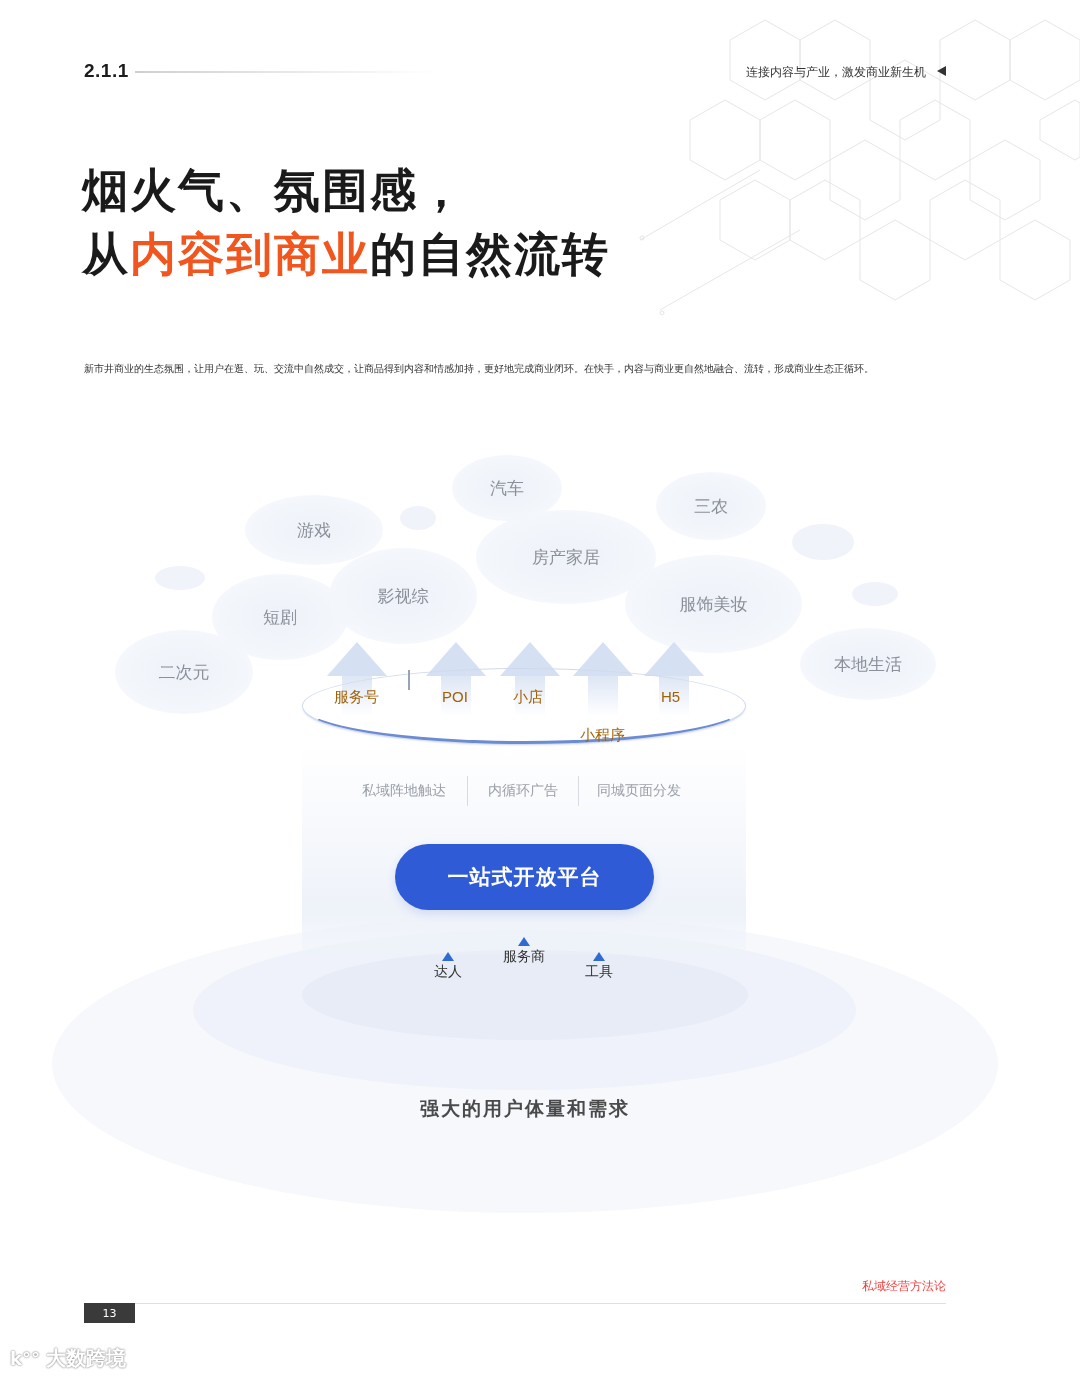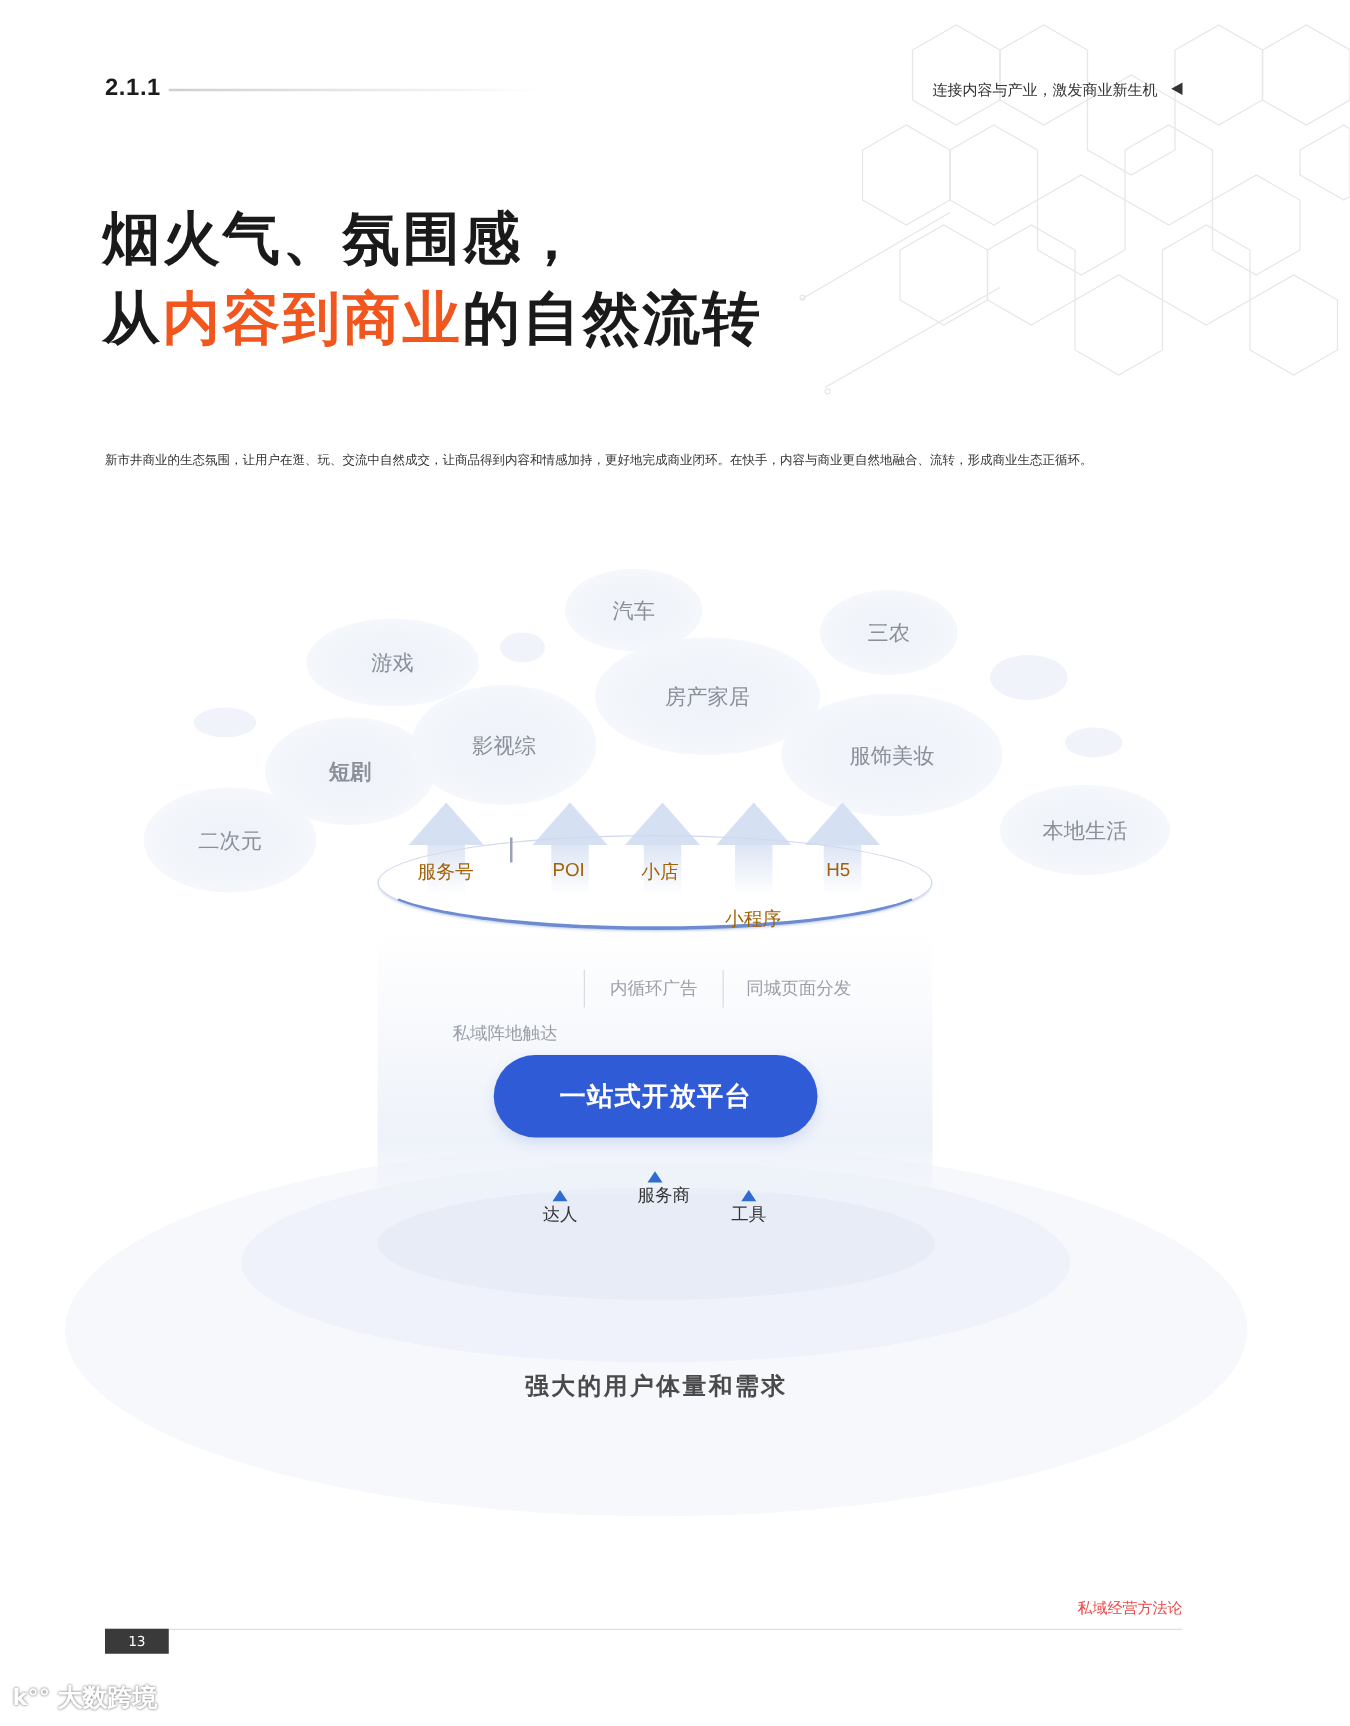"短剧" div.cloud { font-weight: bold -> none }
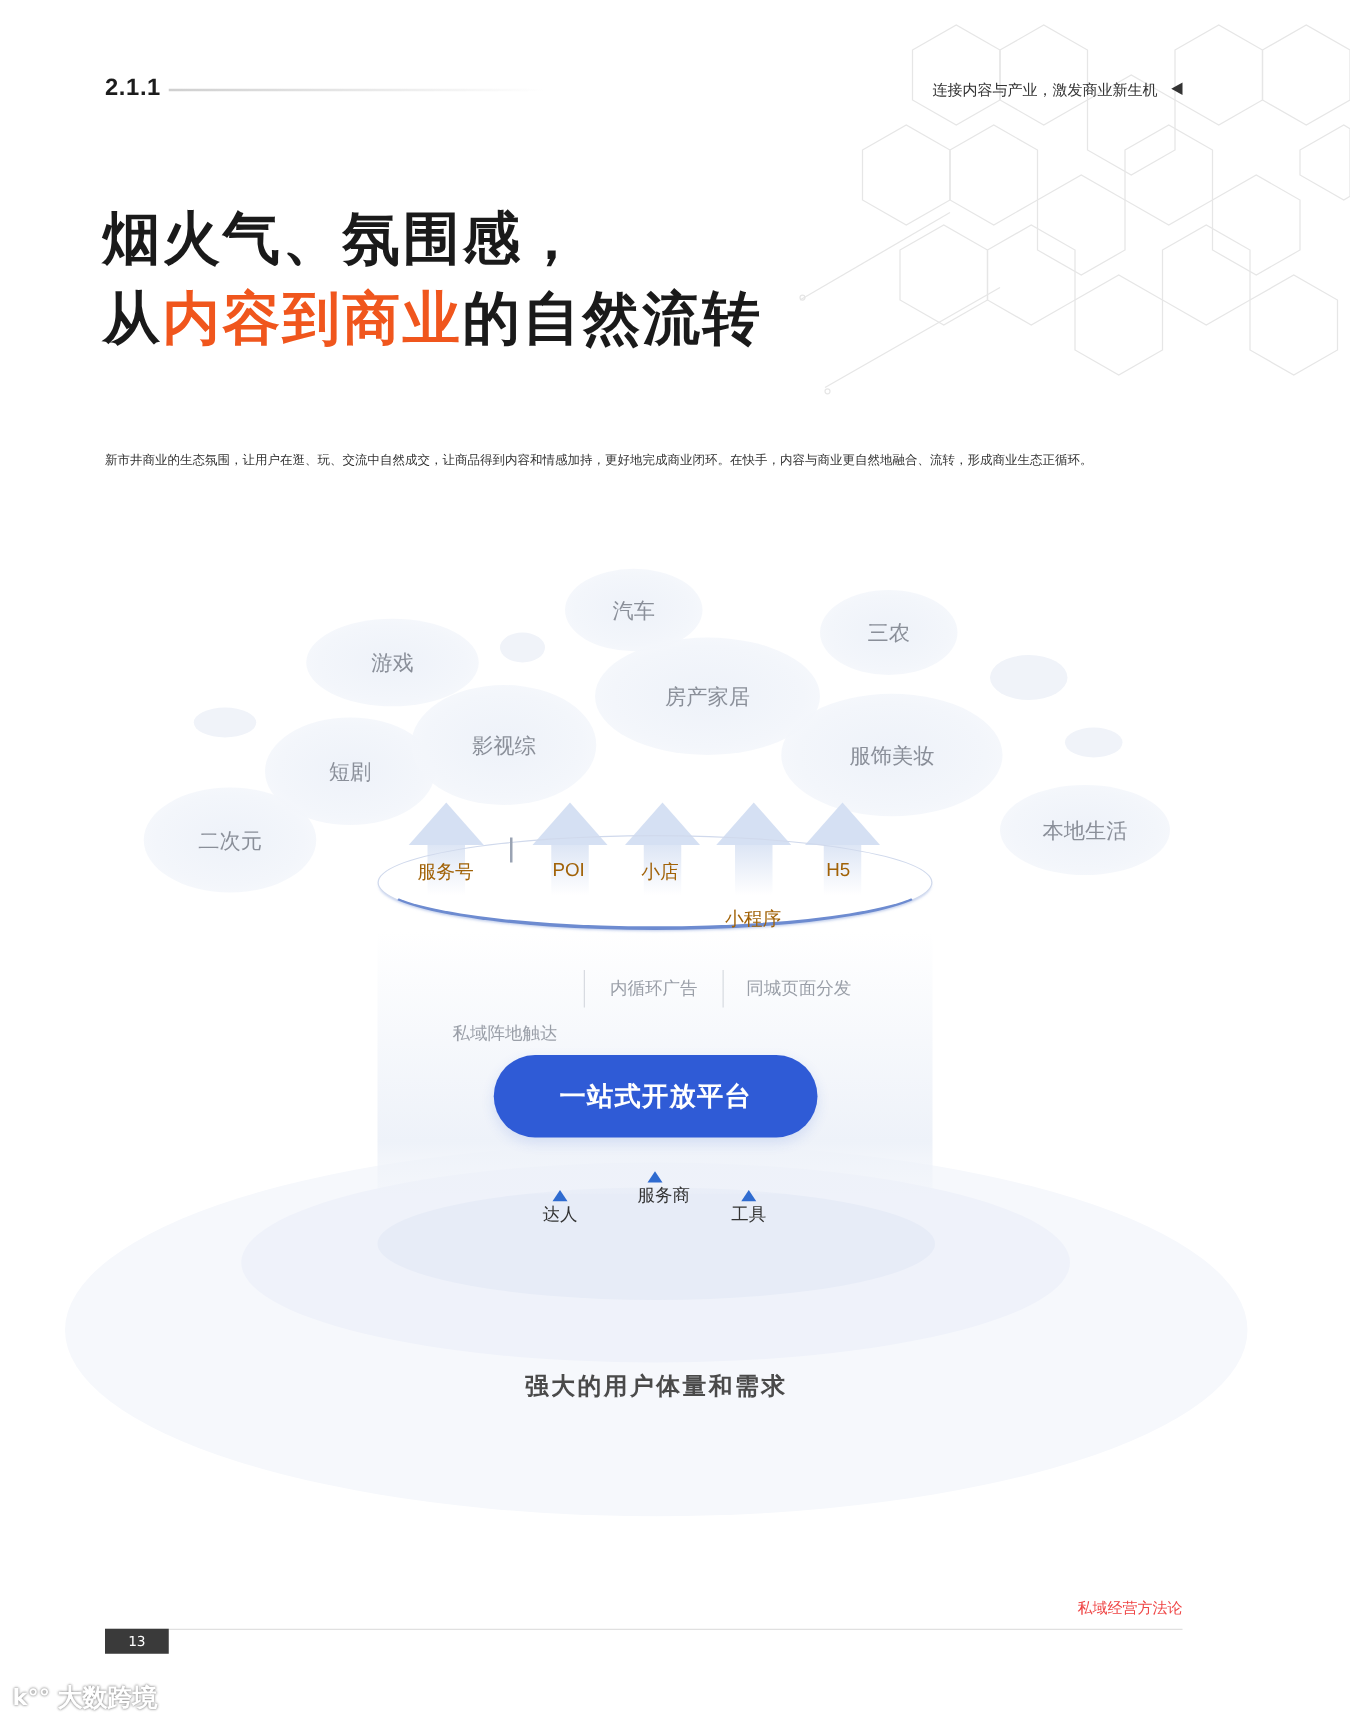"私域阵地触达" div.feat { margin-top: 36px -> none }
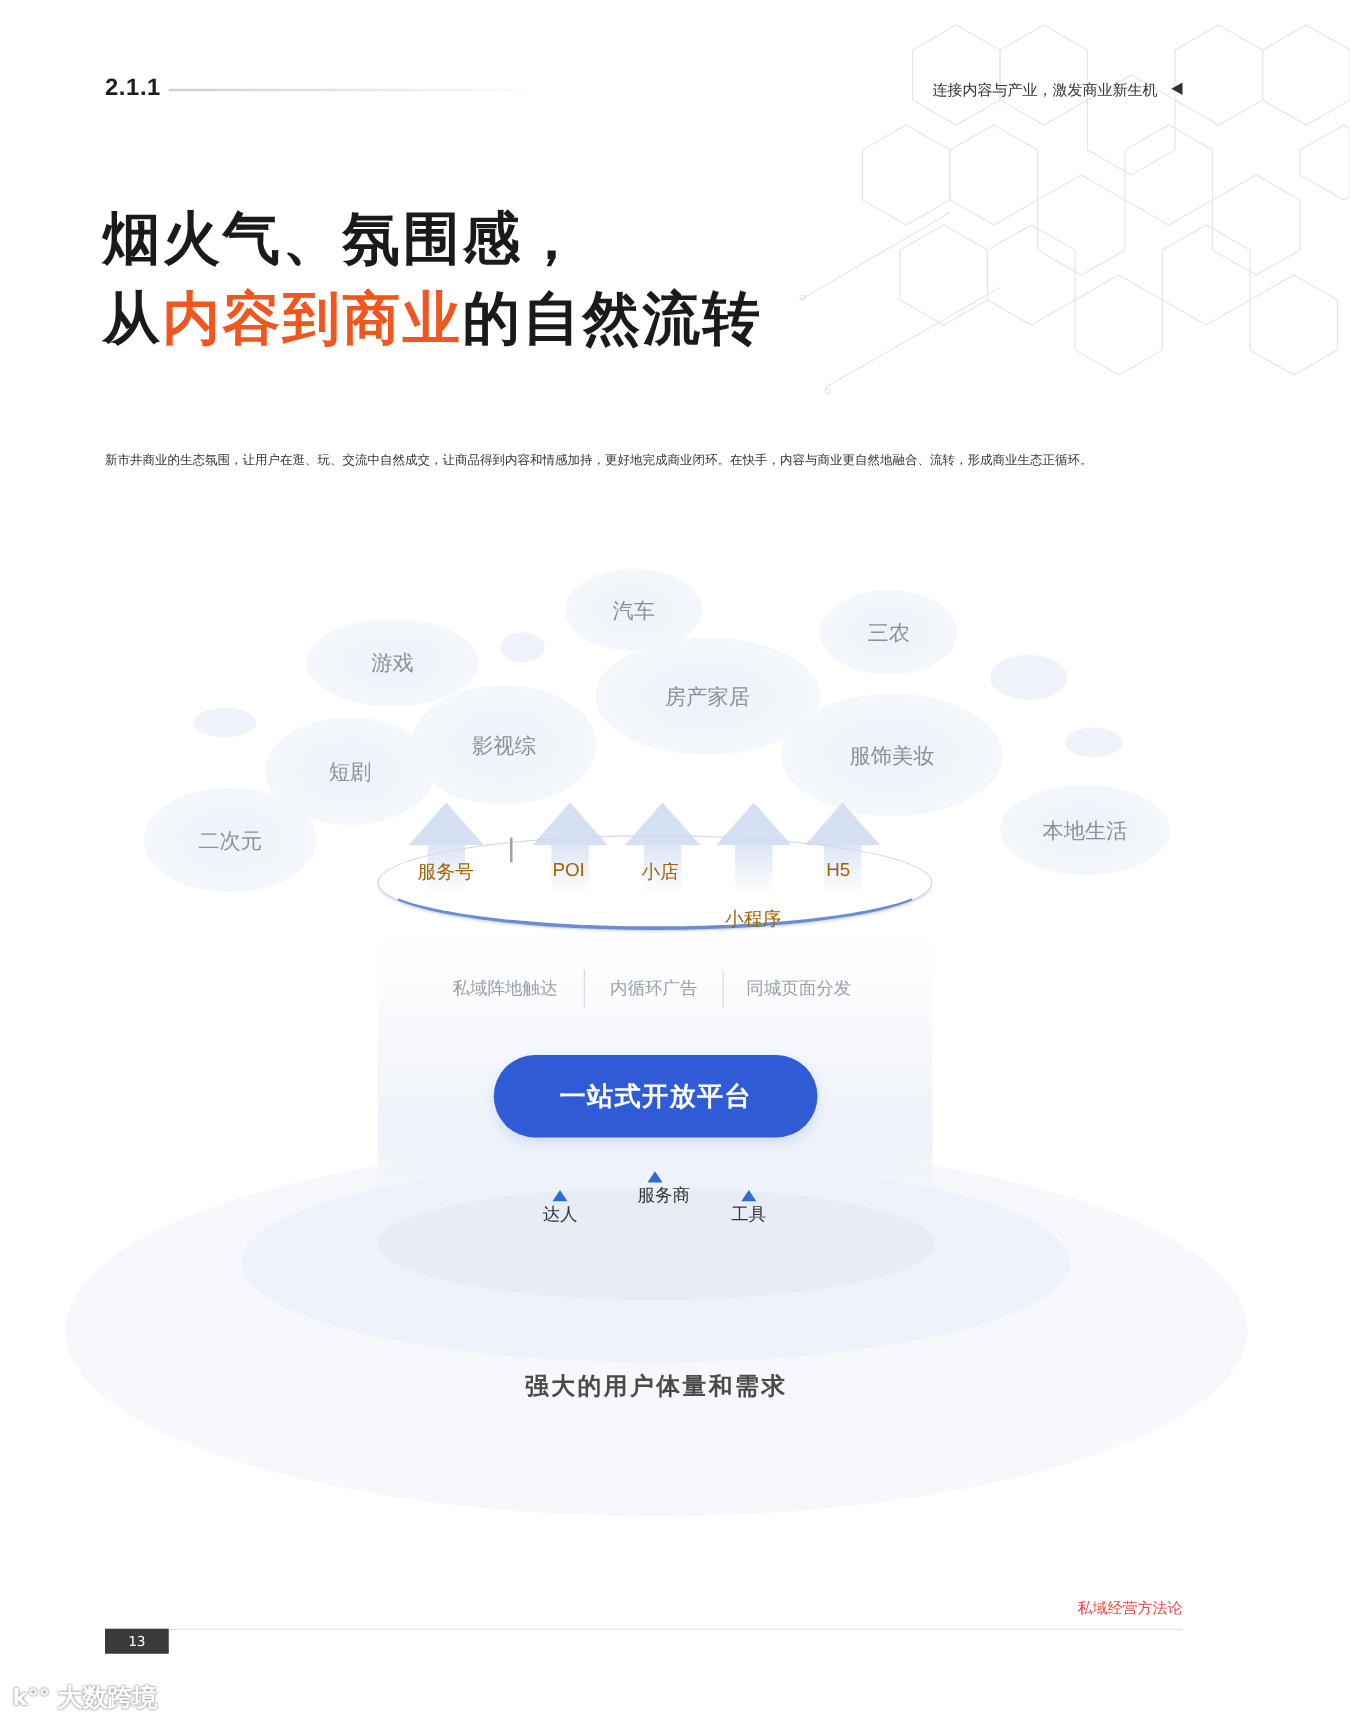"服务商" div.actor { text-align: right -> none }
